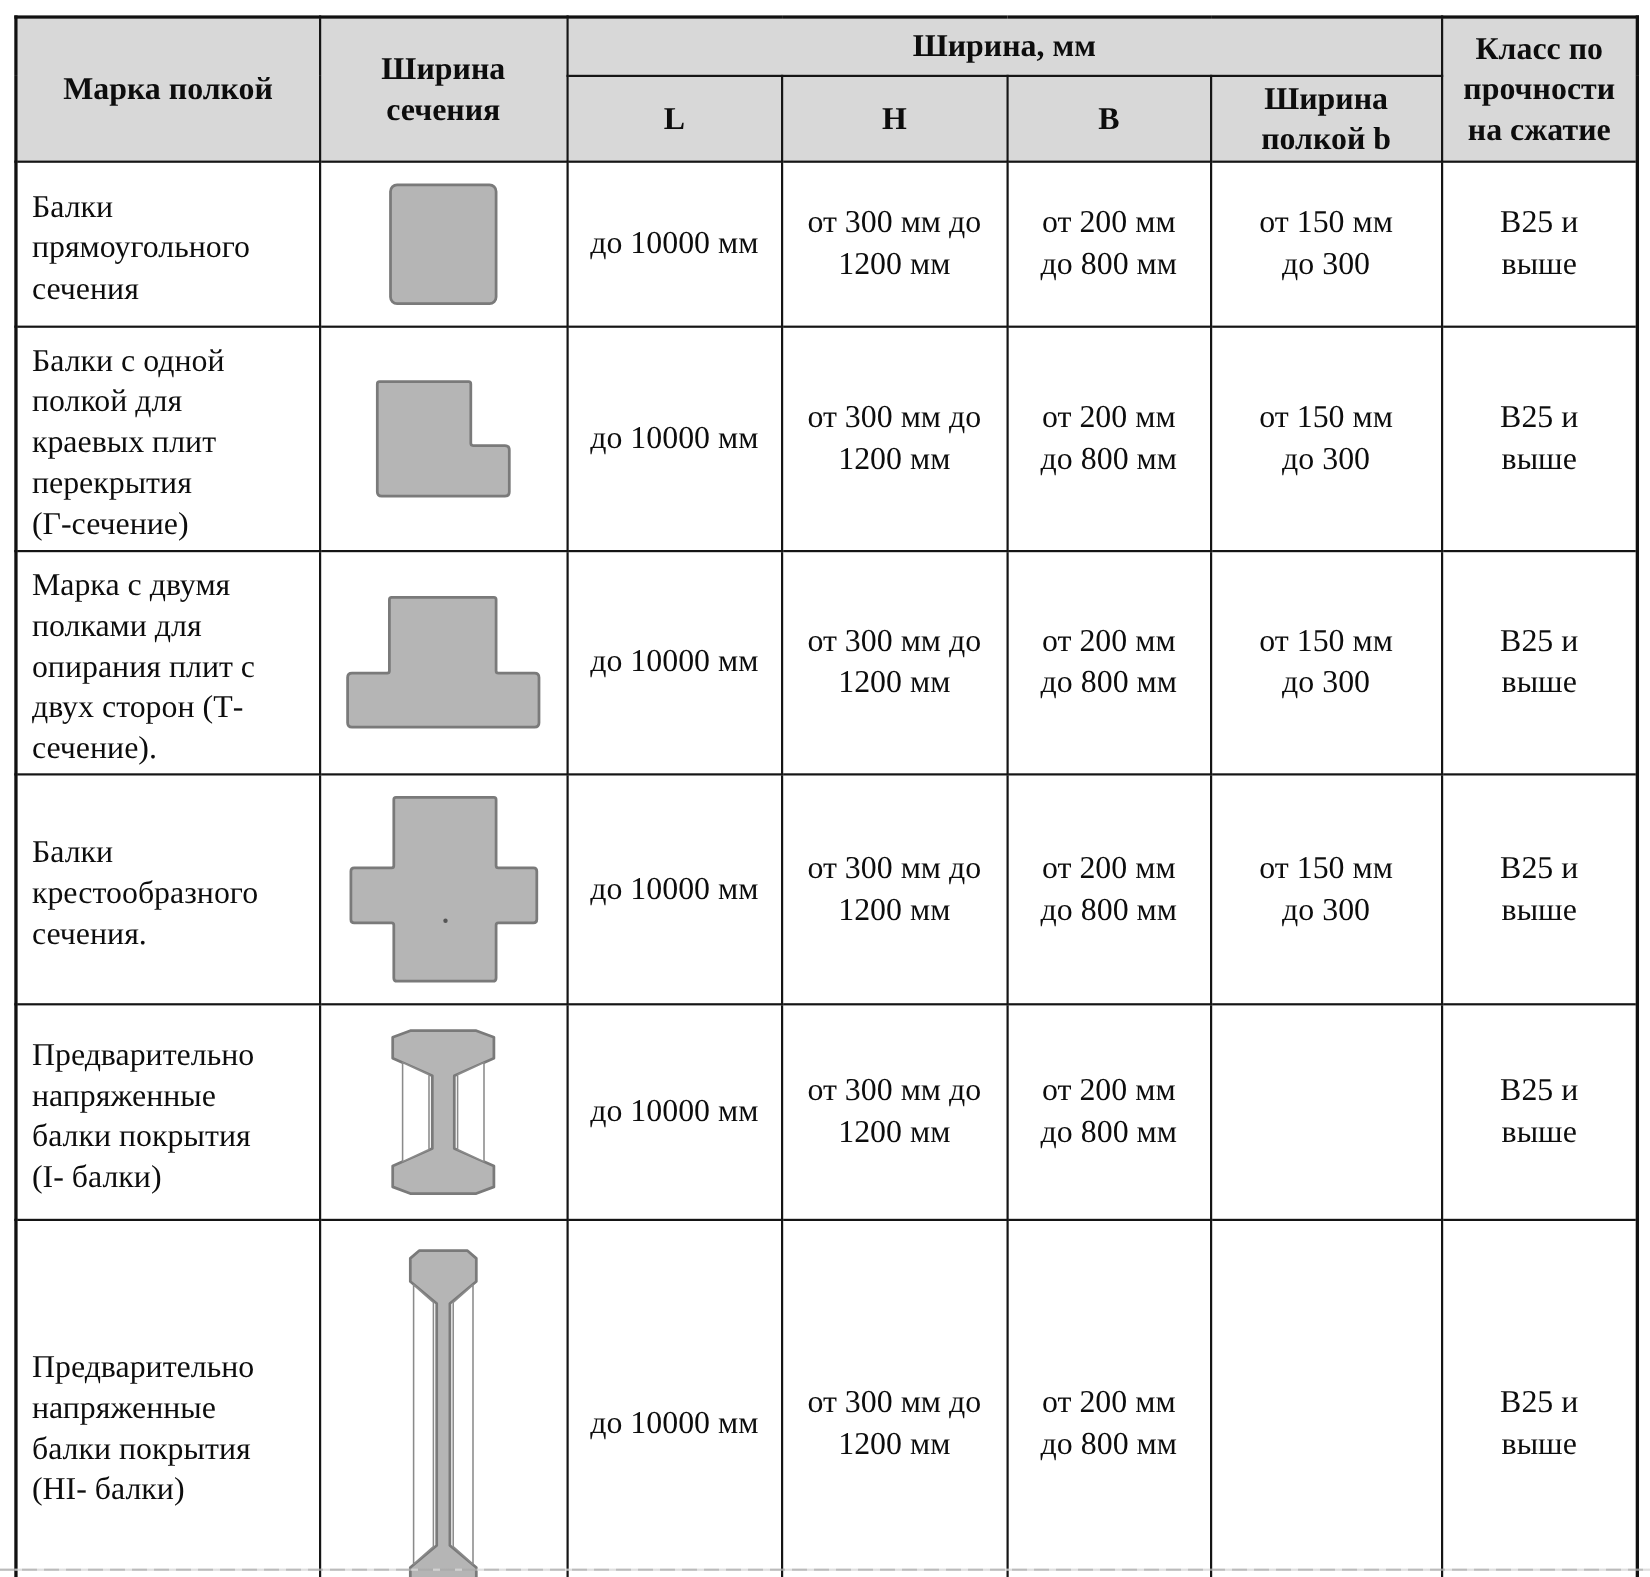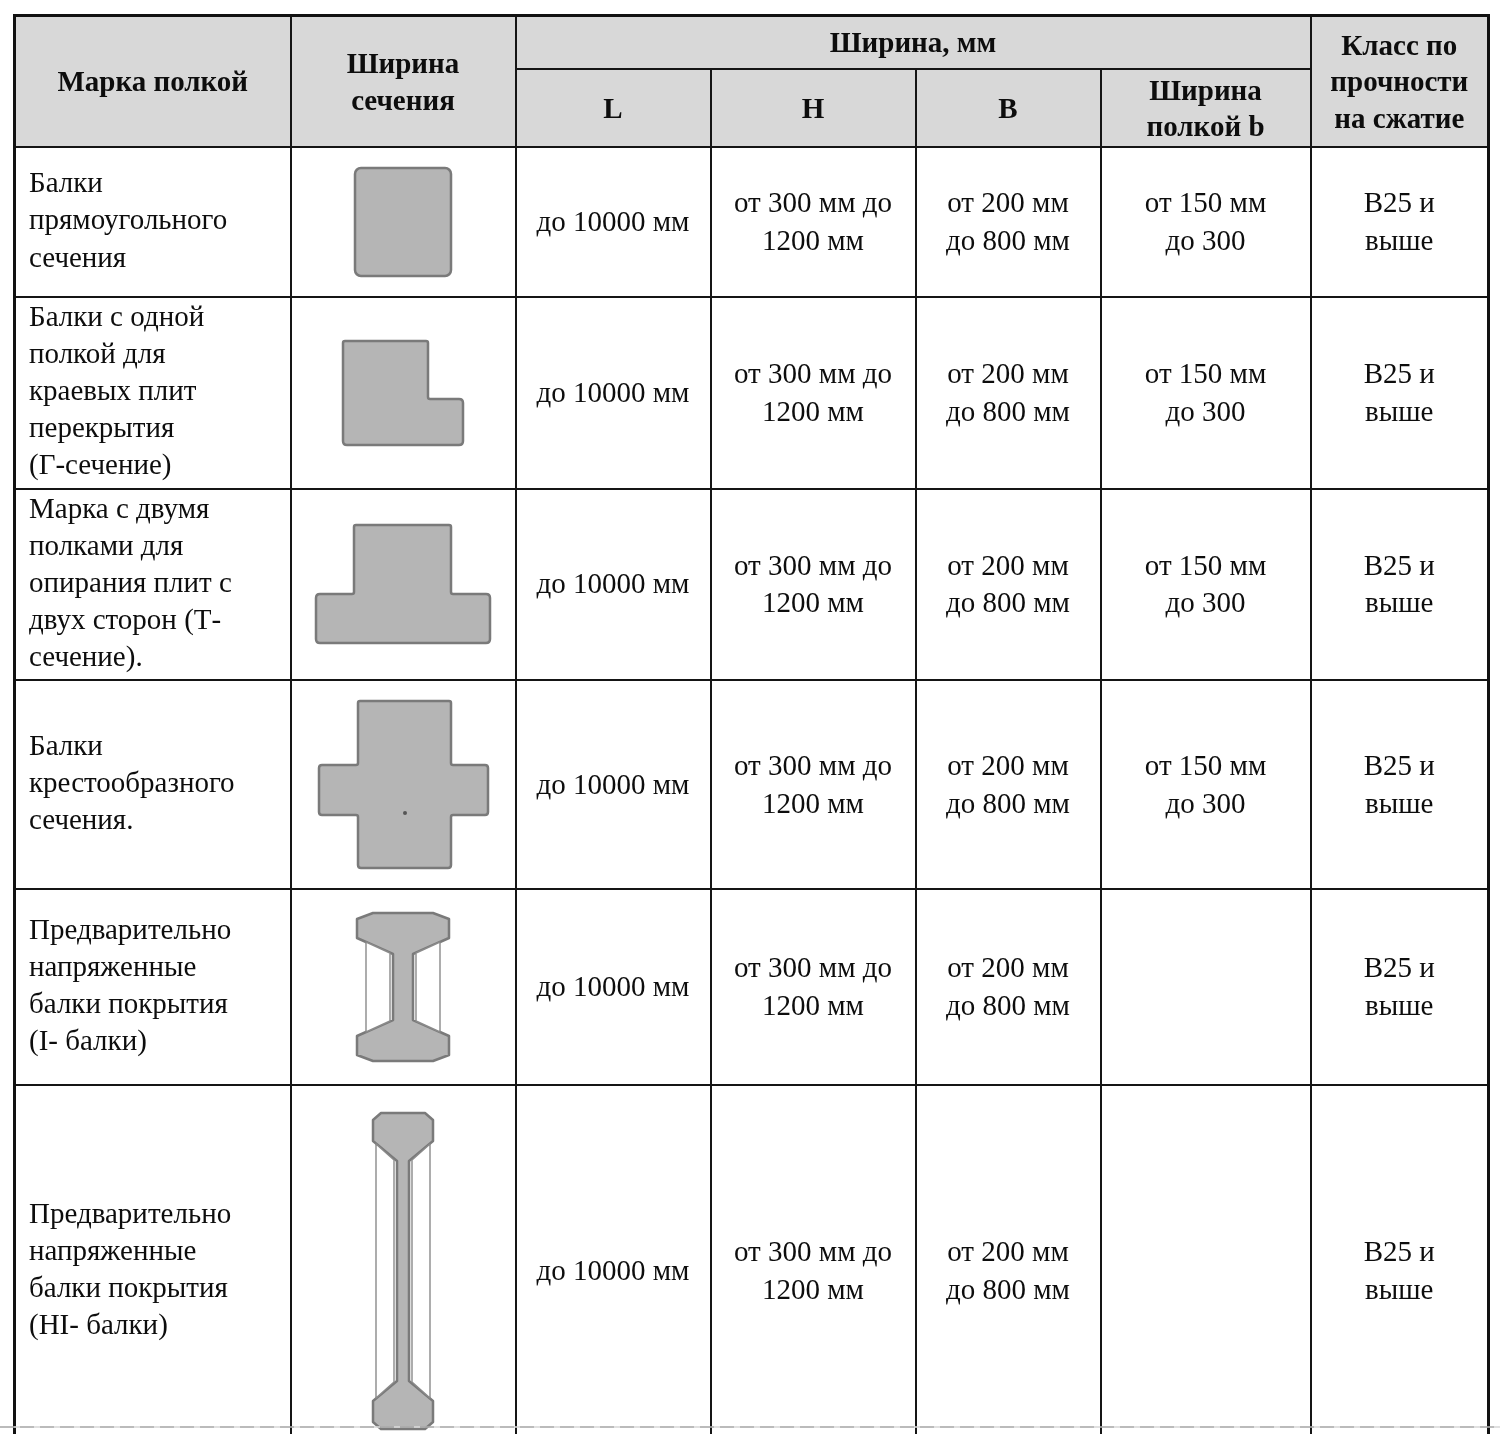"Балки" td.name { padding: 0 10px 4px 13px -> 12px 10px 4px 13px }
